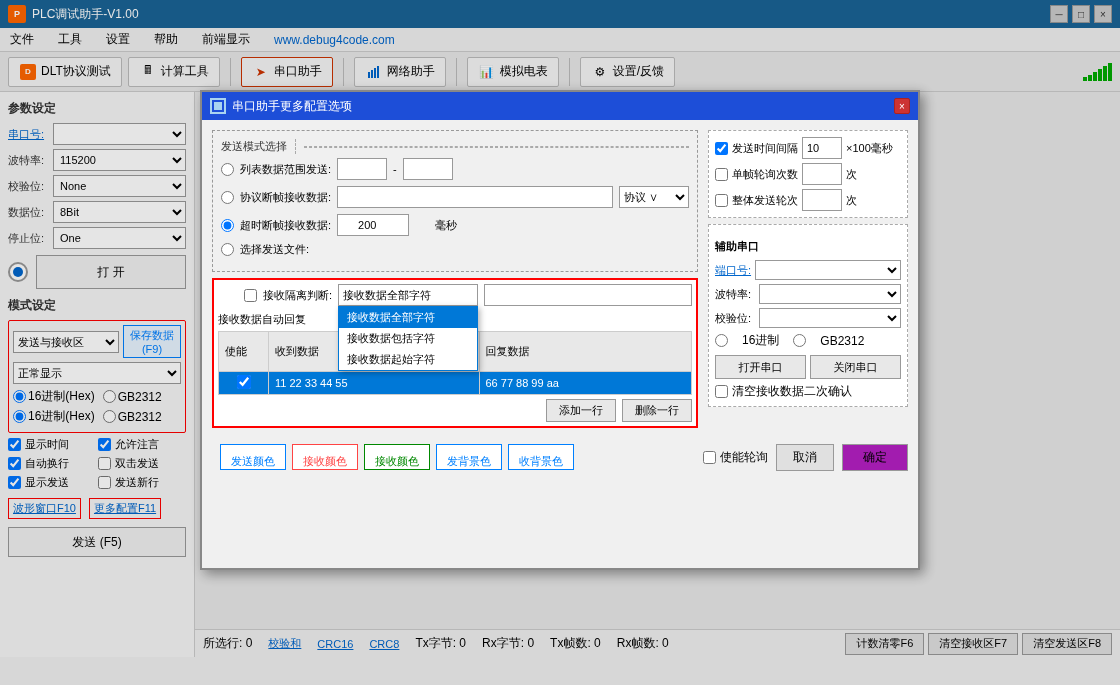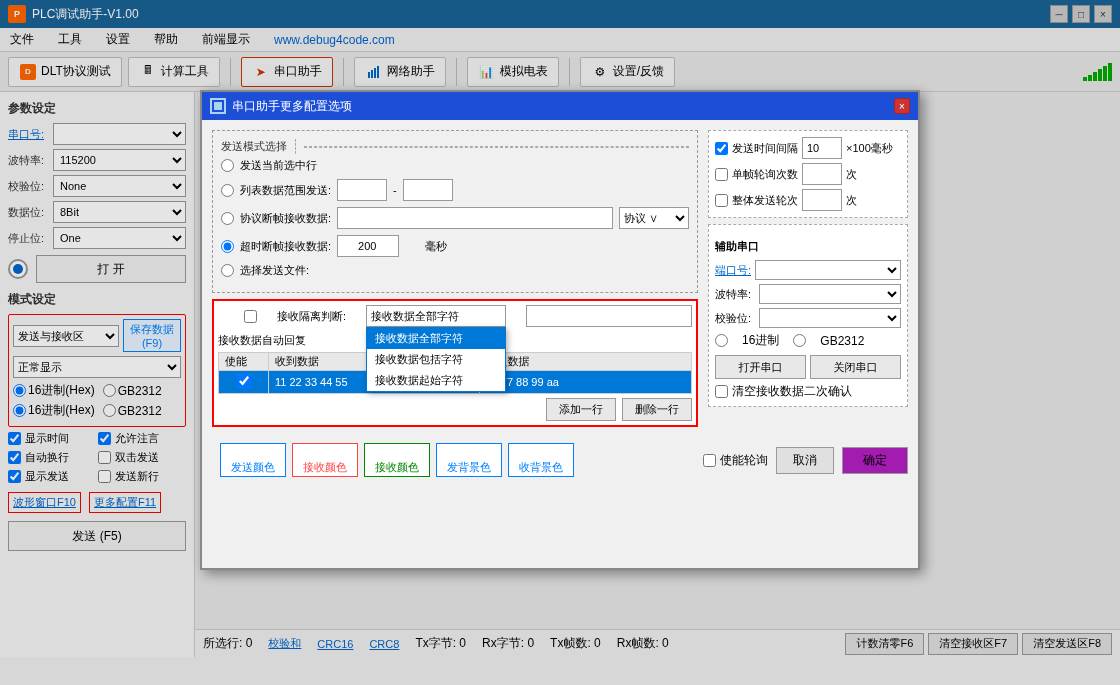"发送当前选中行" div.modal-row { html: <div> <input> <span>发送当前选中行</span> </div> -> none }
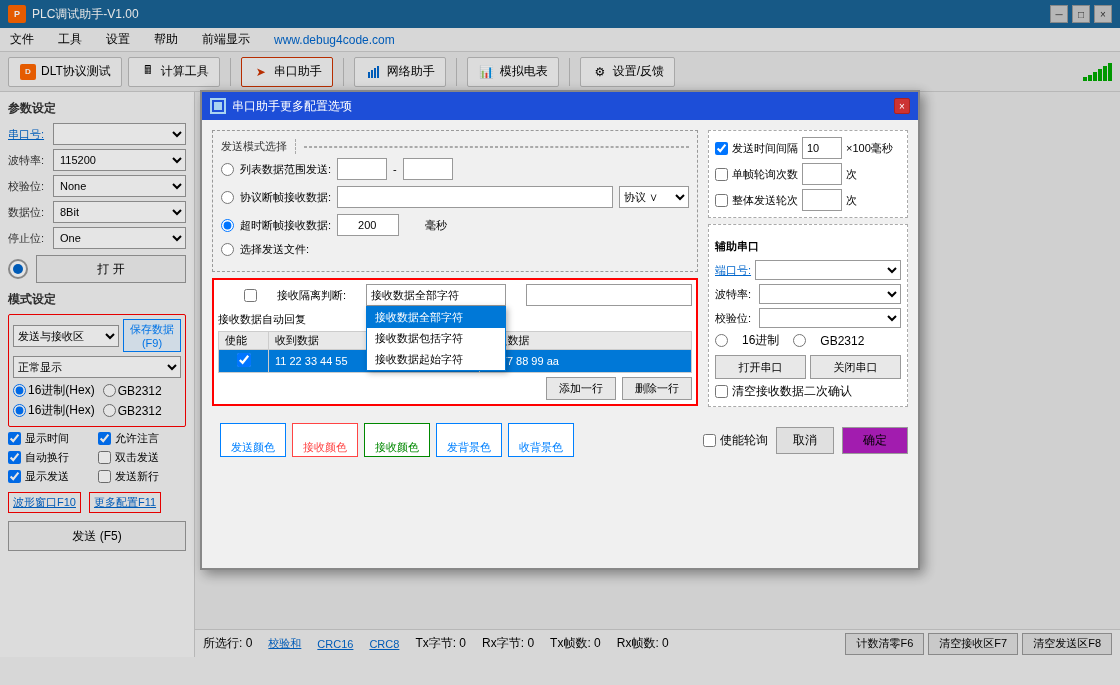"200" input.modal-input { width: 62px -> 72px }
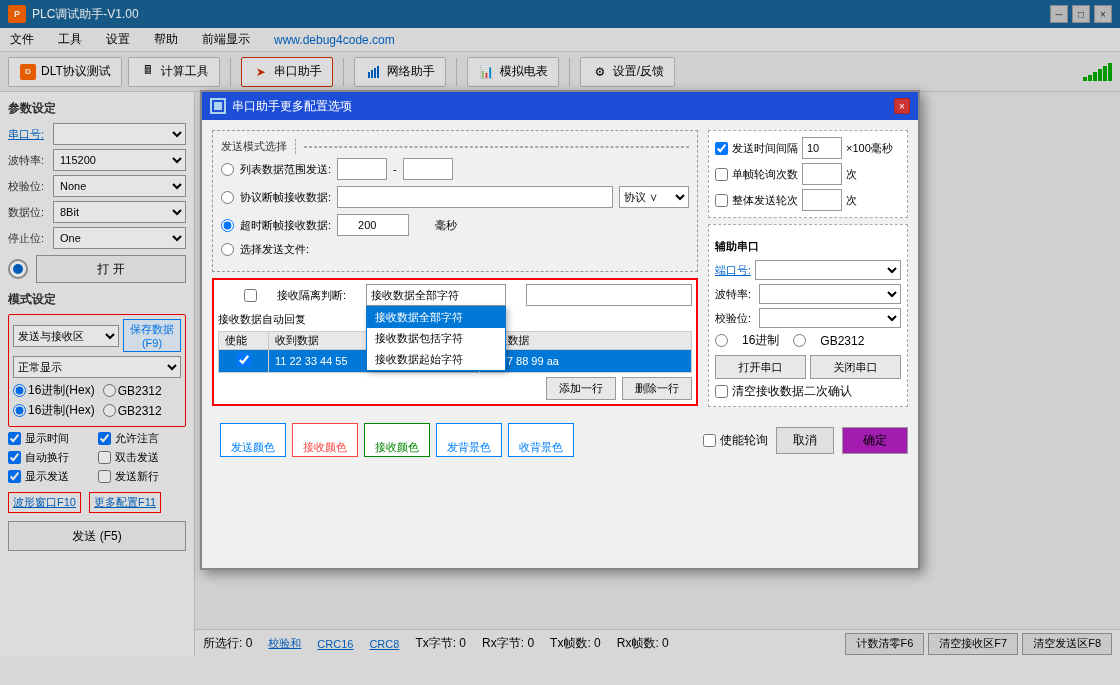"打 开" .open-btn { height: 28px -> 34px }
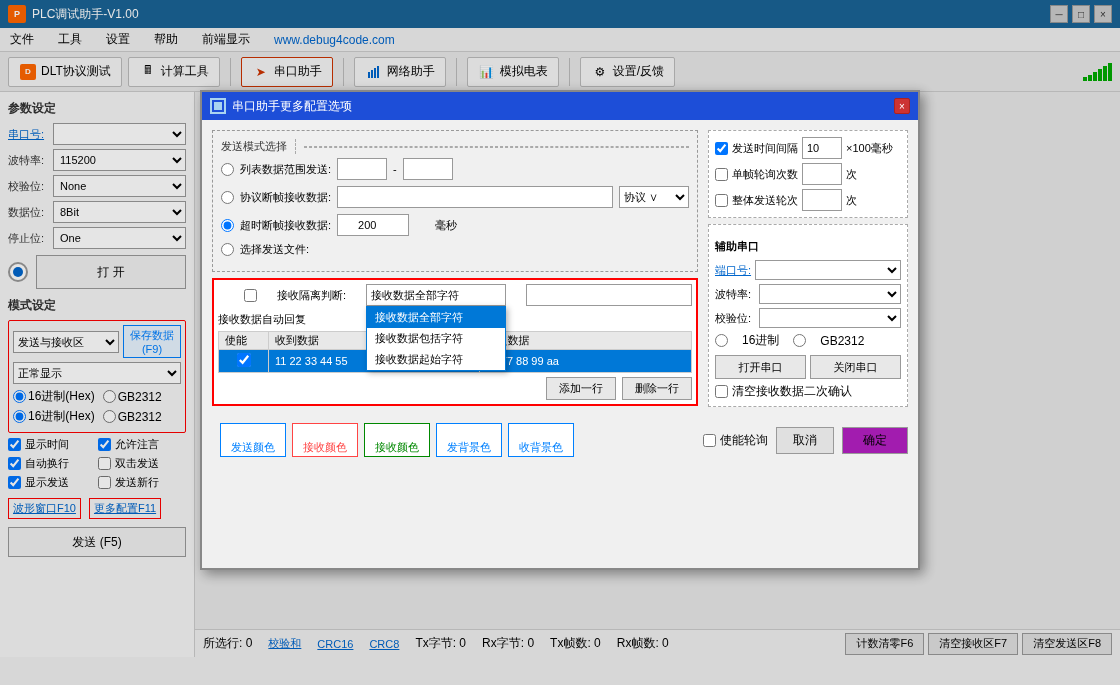"接收隔离判断:" .receive-judge-row { gap: 20px -> 6px }
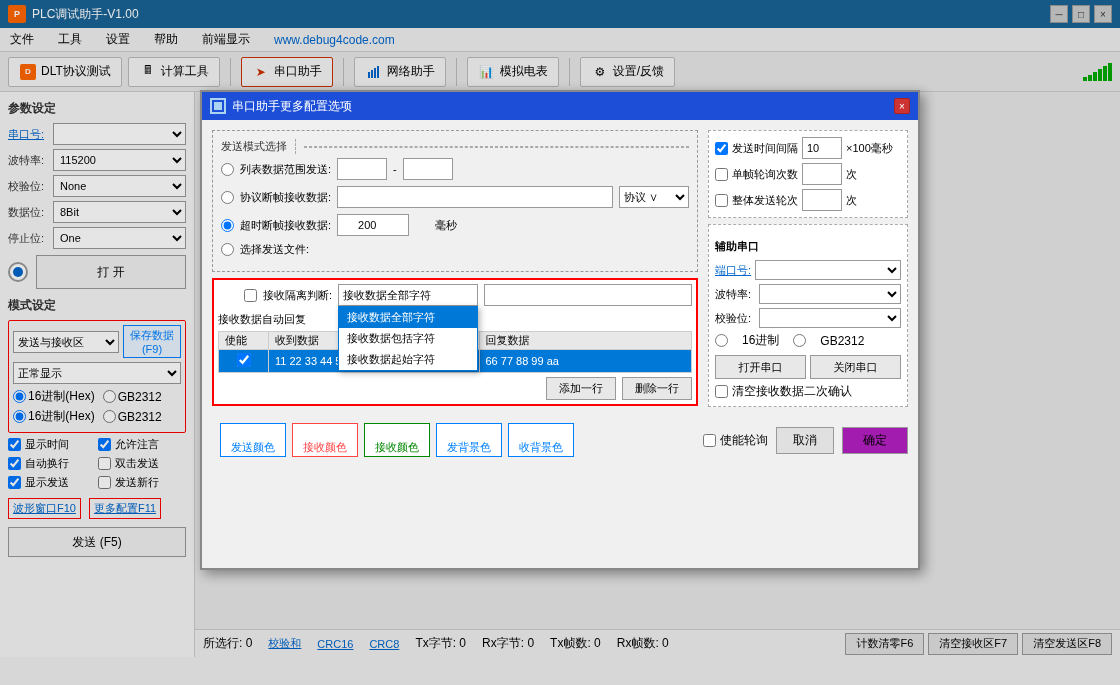"使能" .data-table th { padding: 1px 6px -> 12px 6px }
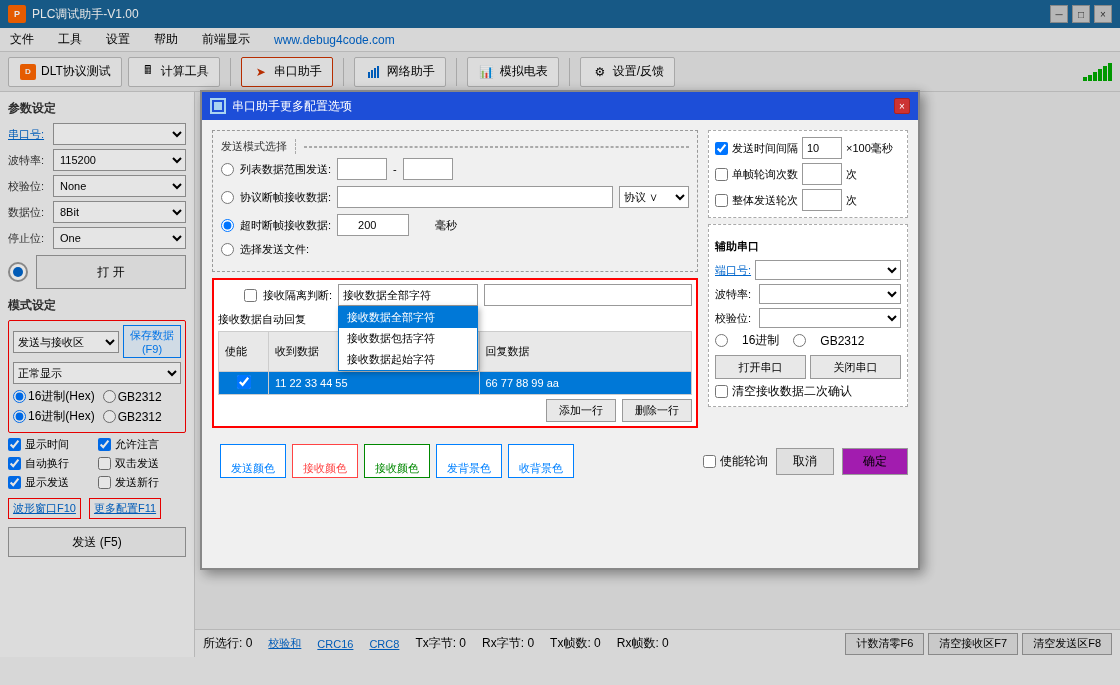"发送颜色" .color-btn { padding: 16px 10px -> 9px 10px }
